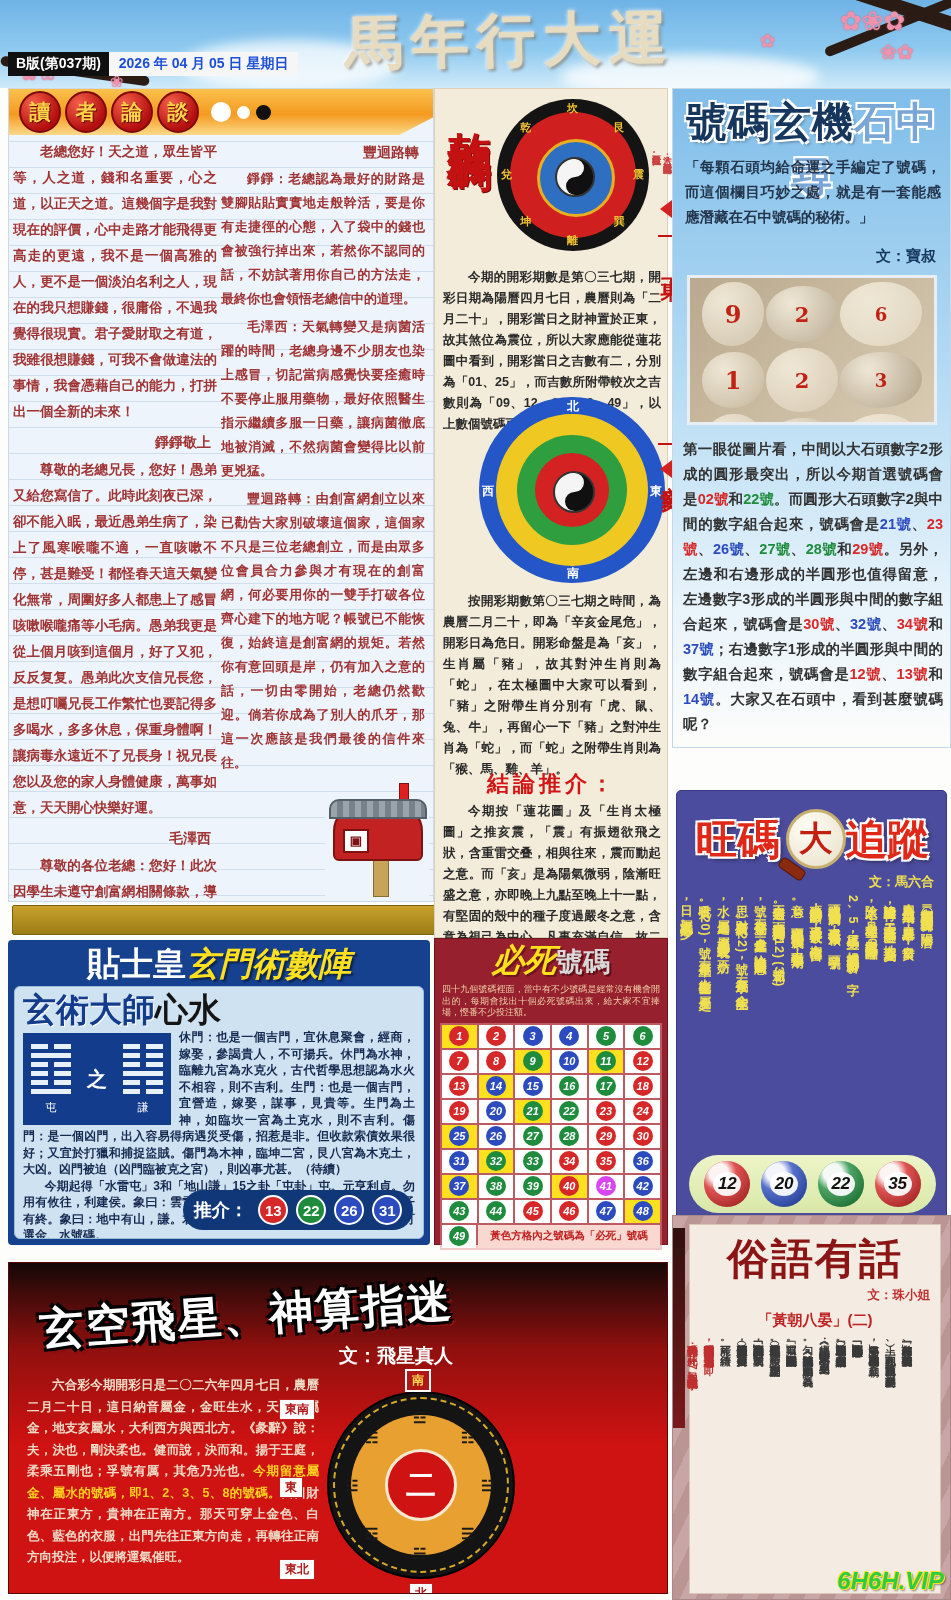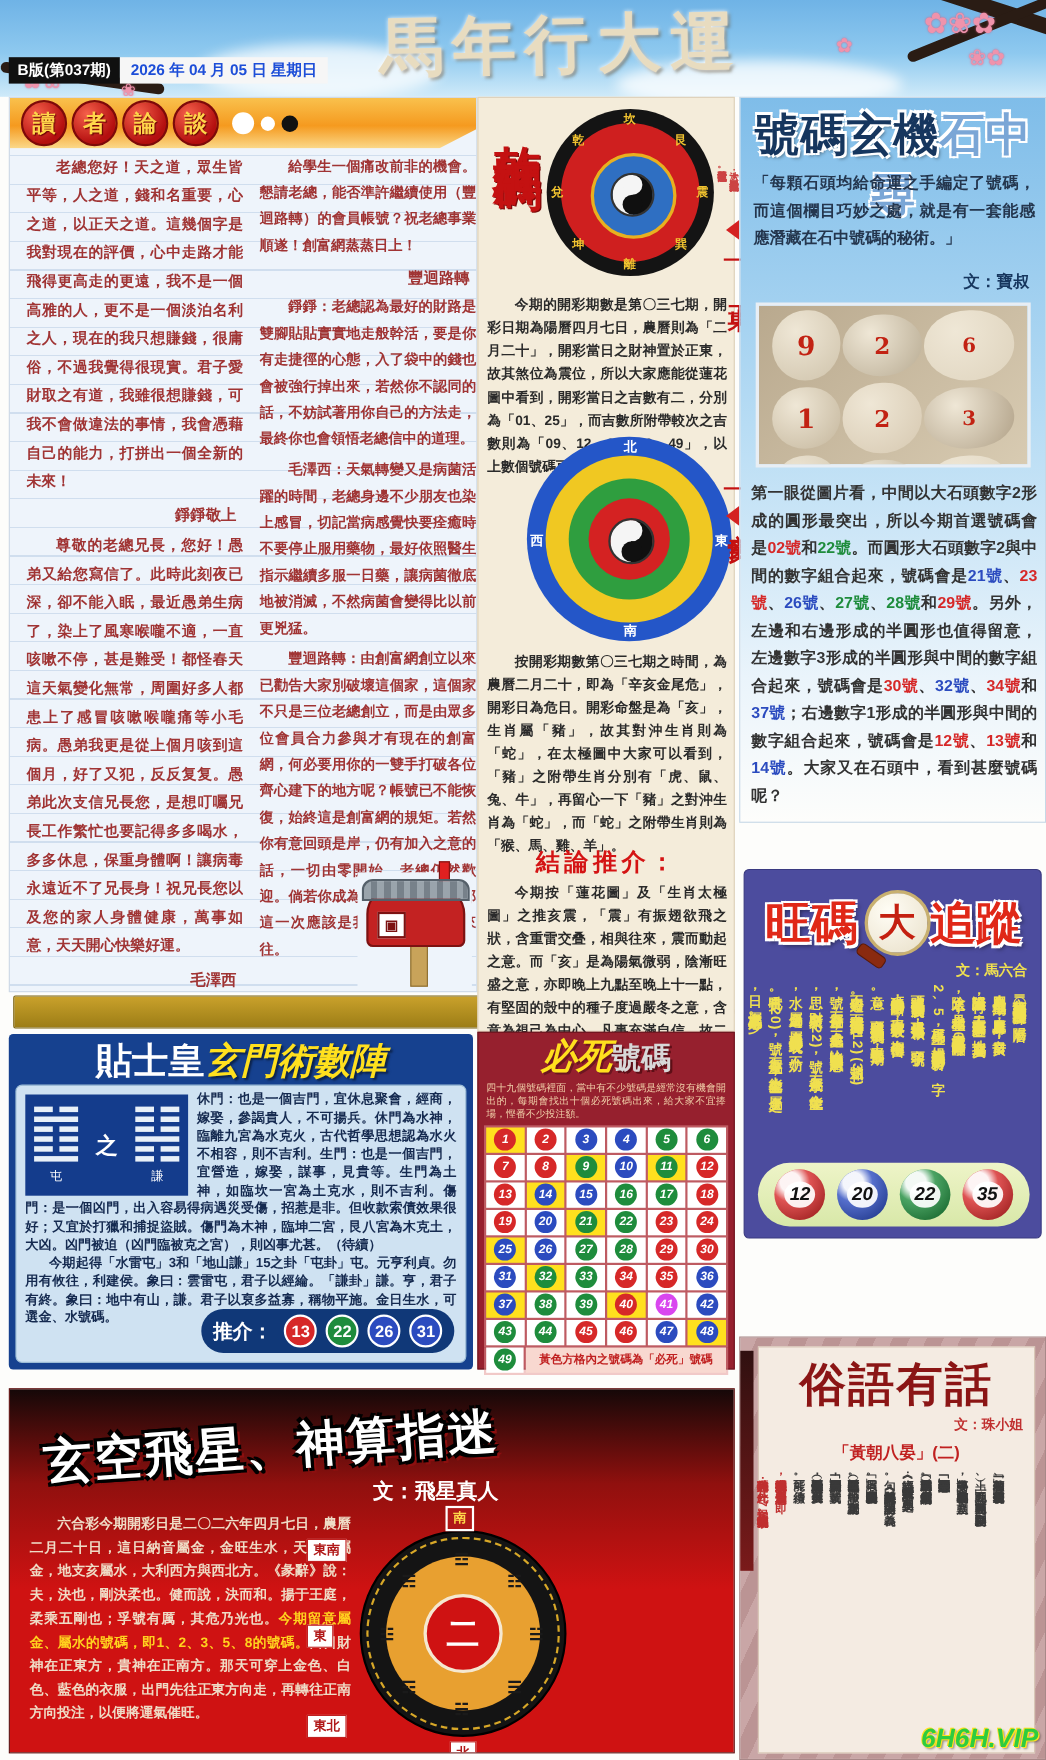"老總您好！天之道，眾生皆平等，人之道，錢和名重要，心之道，以正天之道。這幾個字是" .rcol { margin-left: 15px -> 4px }
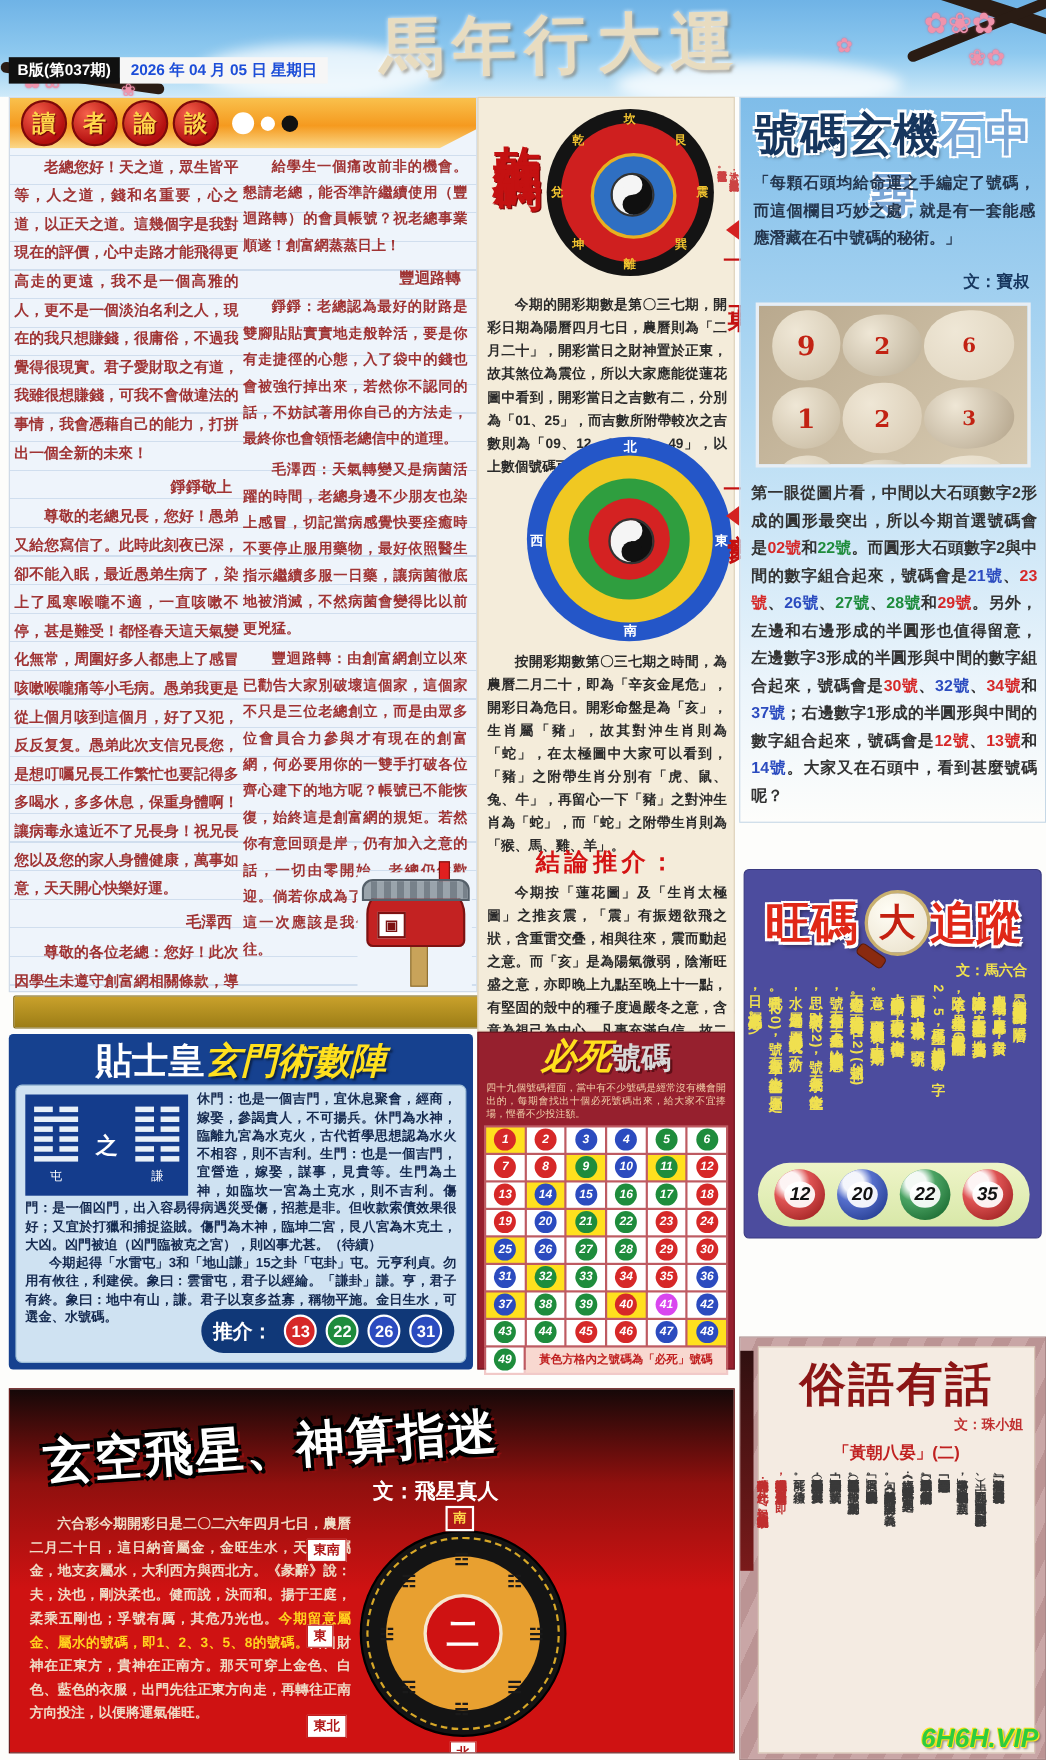"給學生一個痛改前非的機會。懇請老總，能否準許繼續使用（豐迴路轉）的會員帳號？祝老" p { html: <p>給學生一個痛改前非的機會。懇請老總，能否準許繼續使用（豐迴路轉）的會員帳號？祝老總事業順遂！創富網蒸蒸日上！</p> -> none }
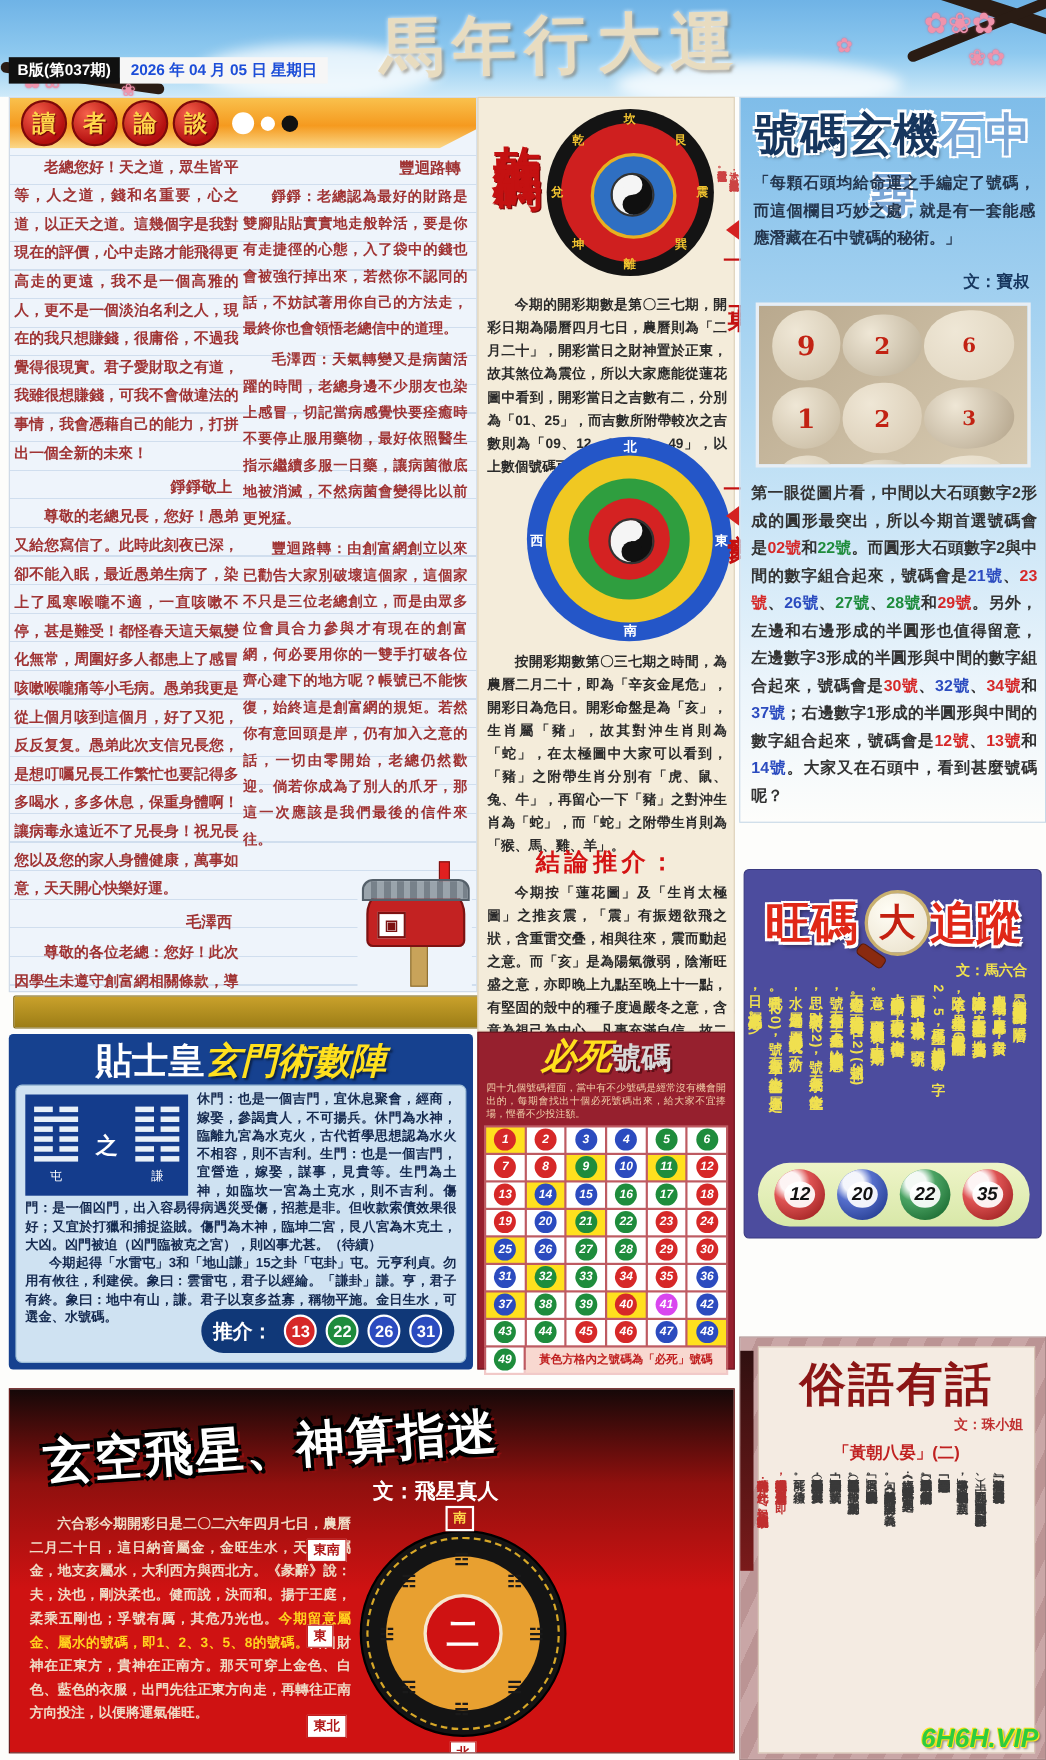"旺碼" .wm { height: 336px -> 434px }
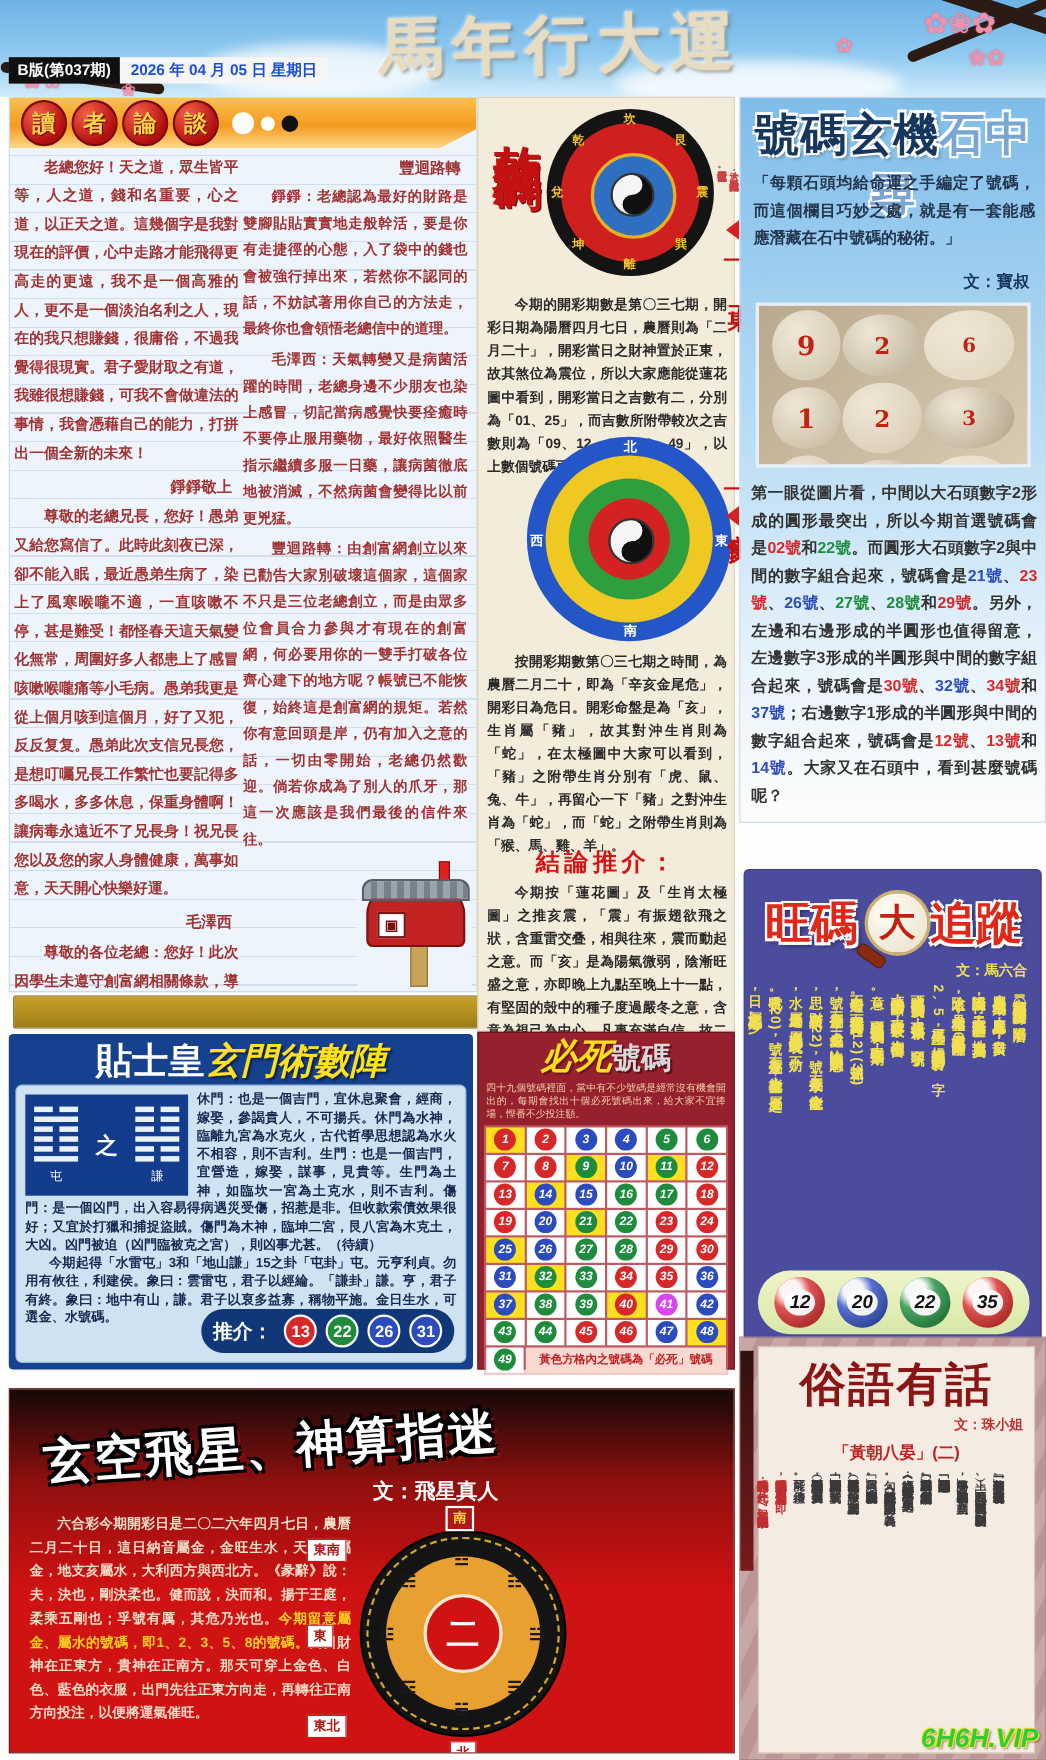"玄術大師心水" div.tips-h { html: none -> <div> <span>玄術大師</span><span>心水</span> </div> }
